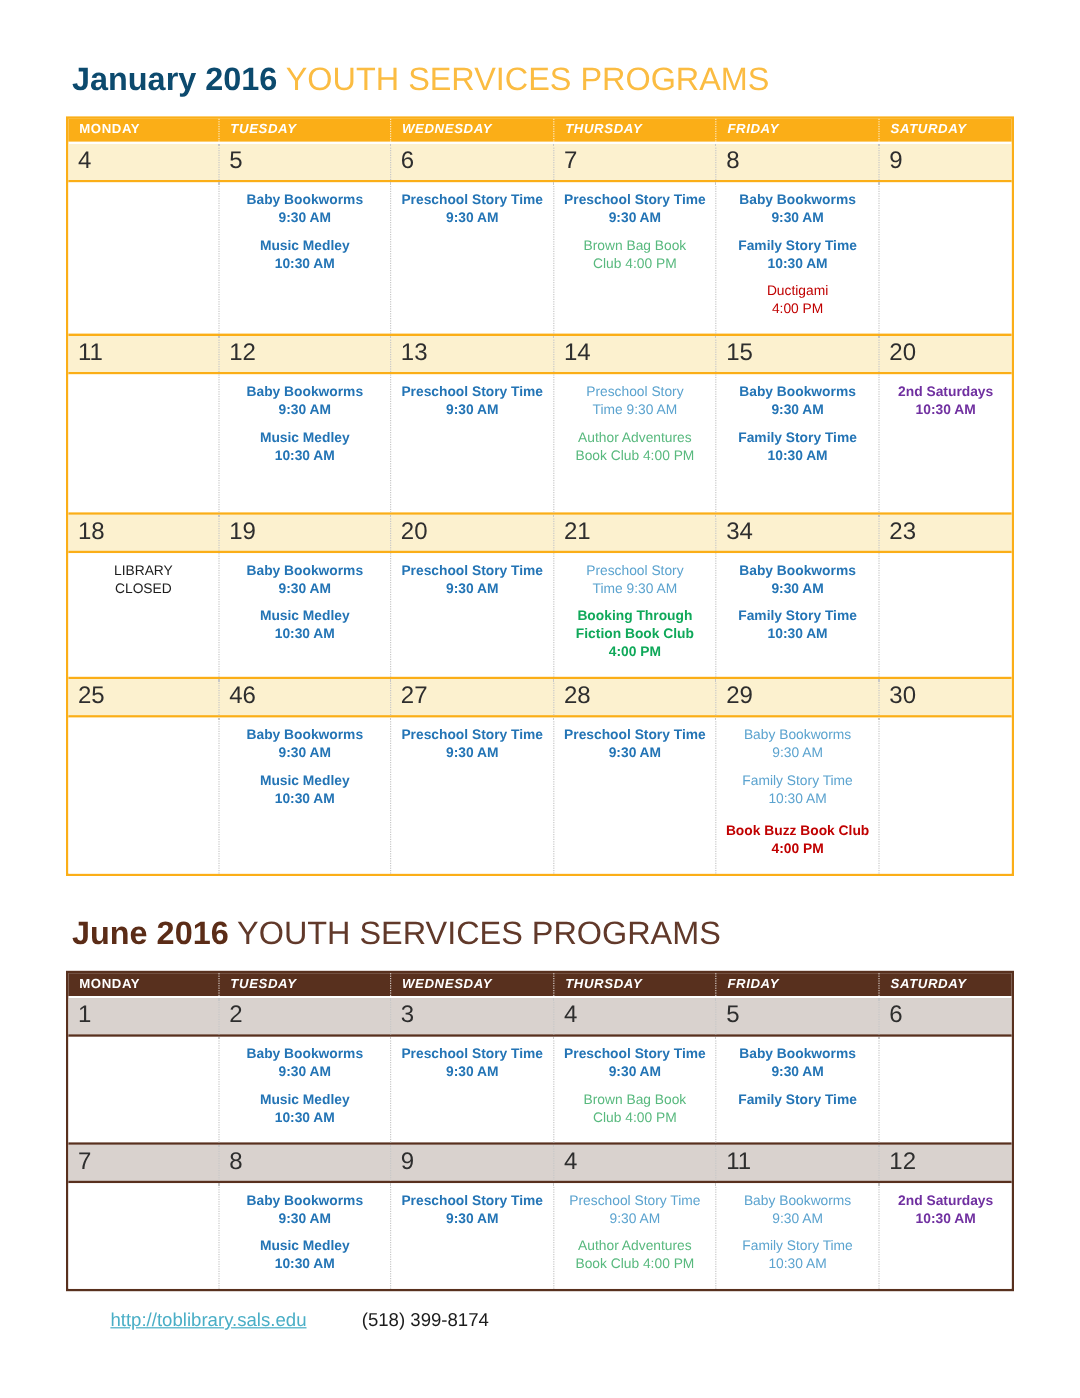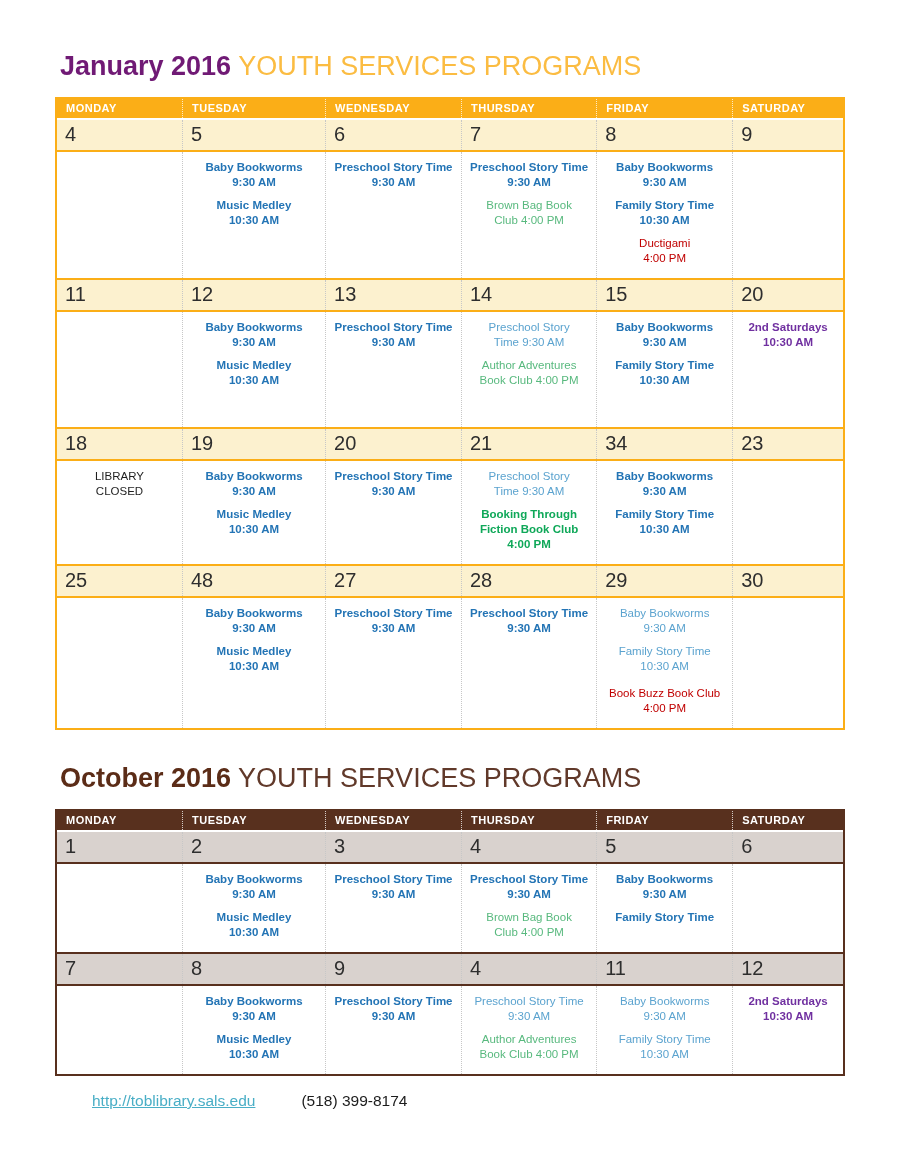"January 2016" span.month { color: #701a75 -> #0c4a6e }
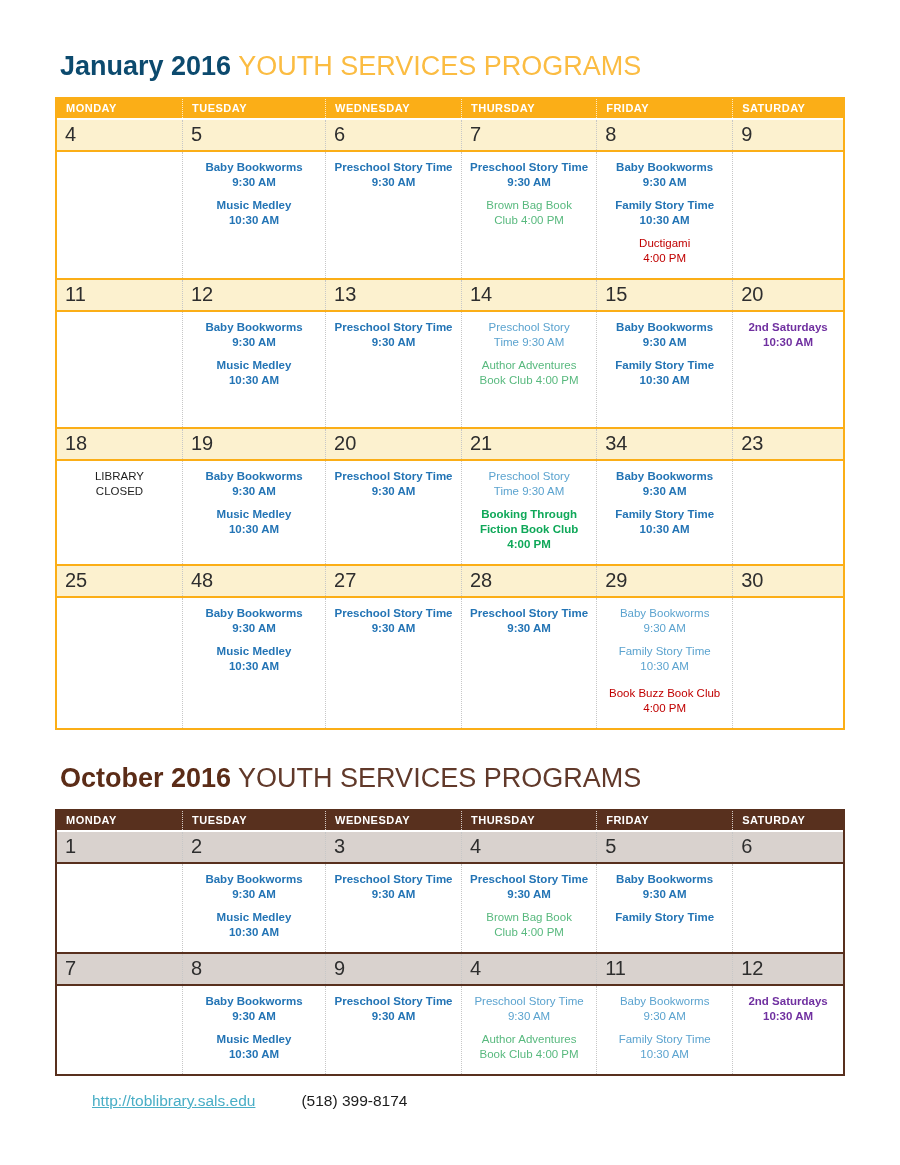"TUESDAY" .cal-hcell + .cal-hcell { font-style: none -> italic }
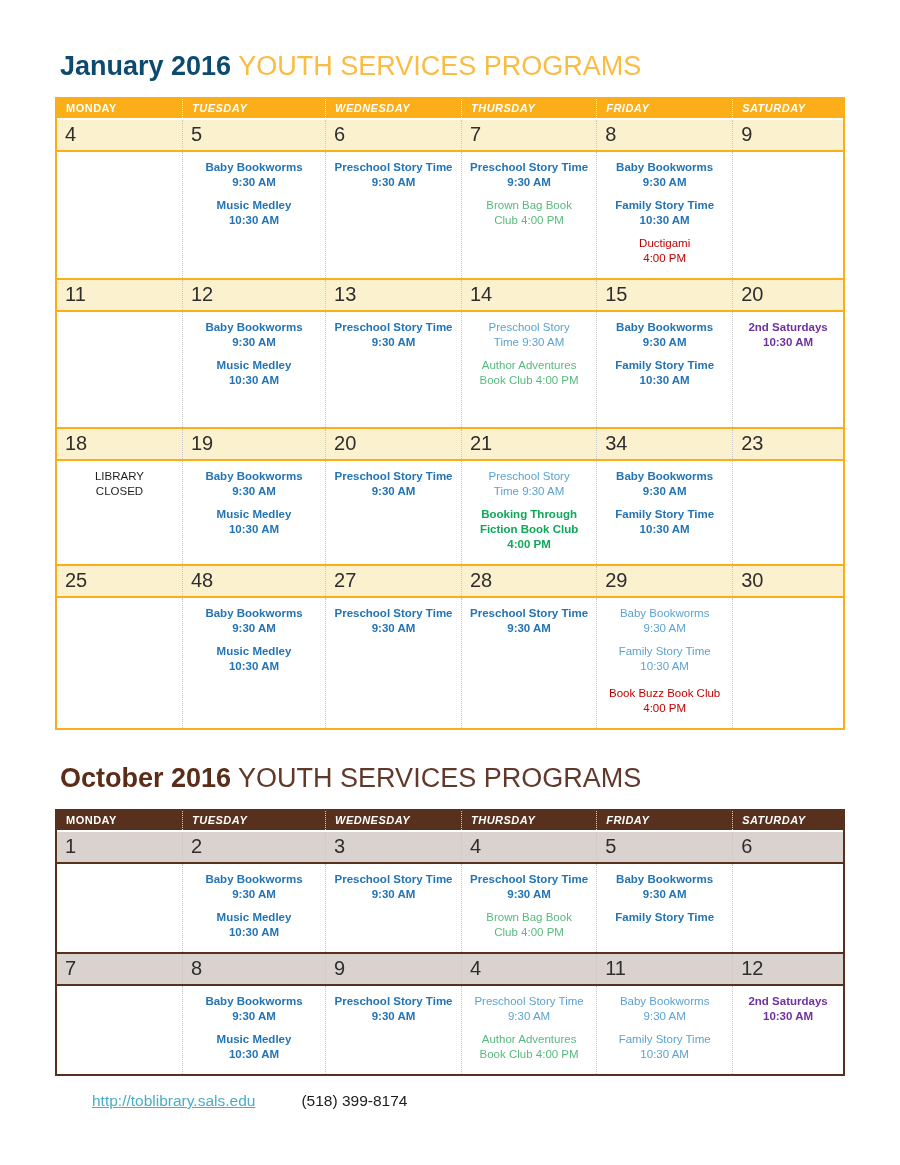"48" div.cal-dcell { text: 48 -> 46 }
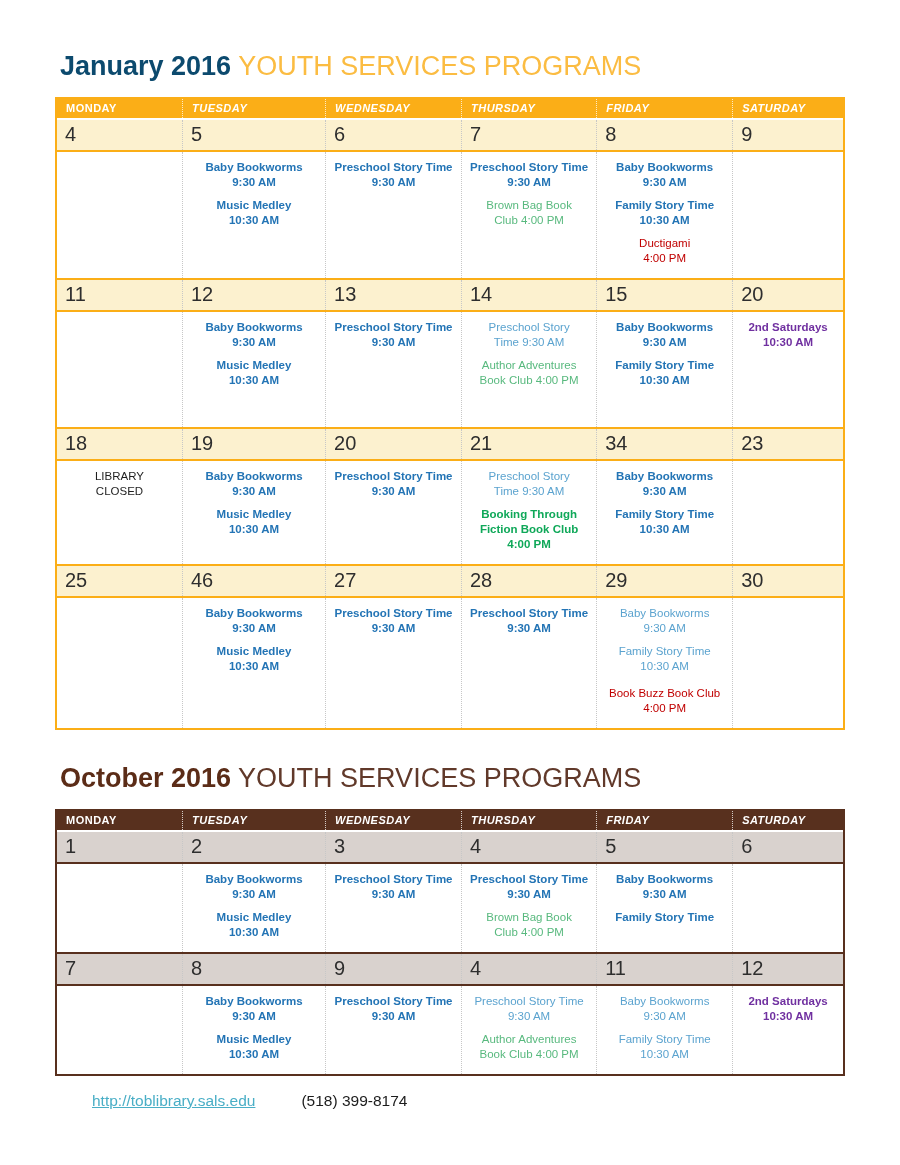"Book Buzz Book Club" div.event { font-weight: normal -> bold }
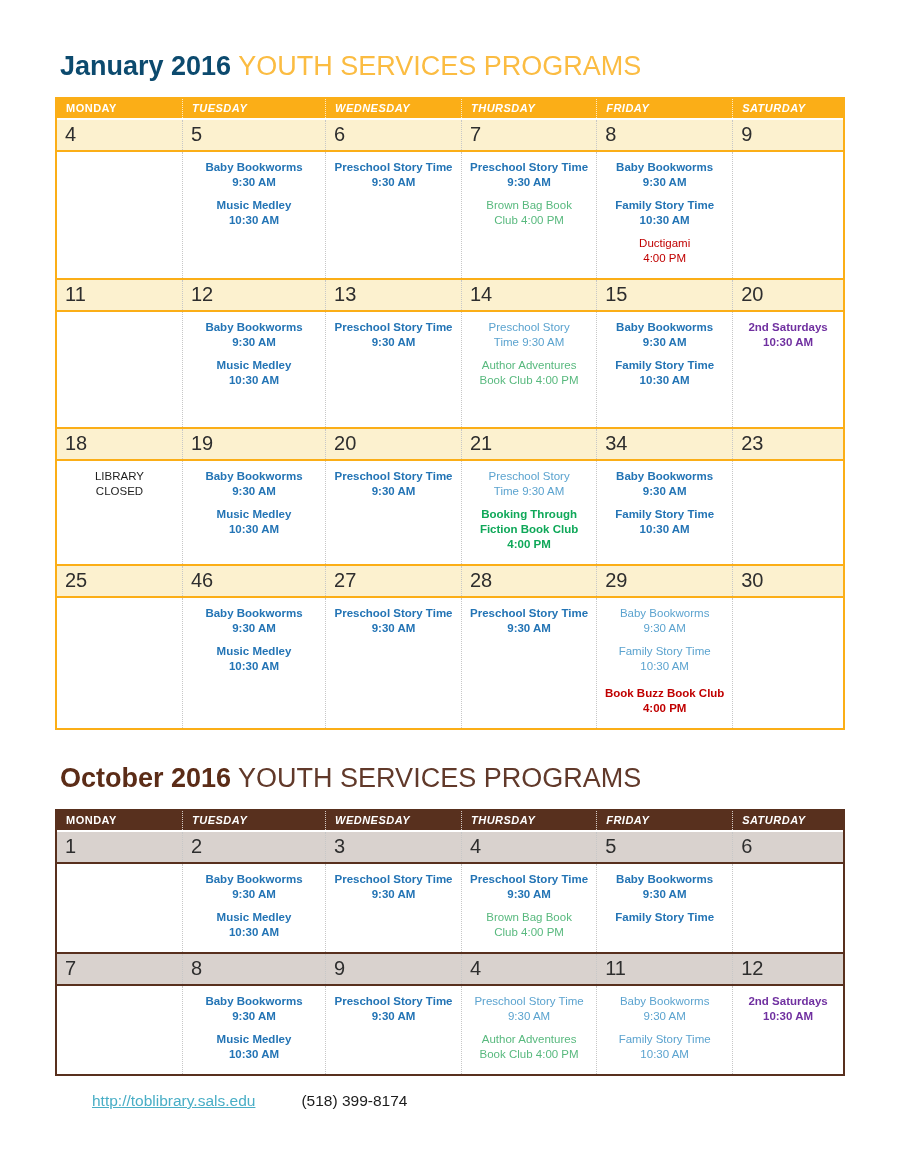"October 2016" span.month { text: October -> June }
